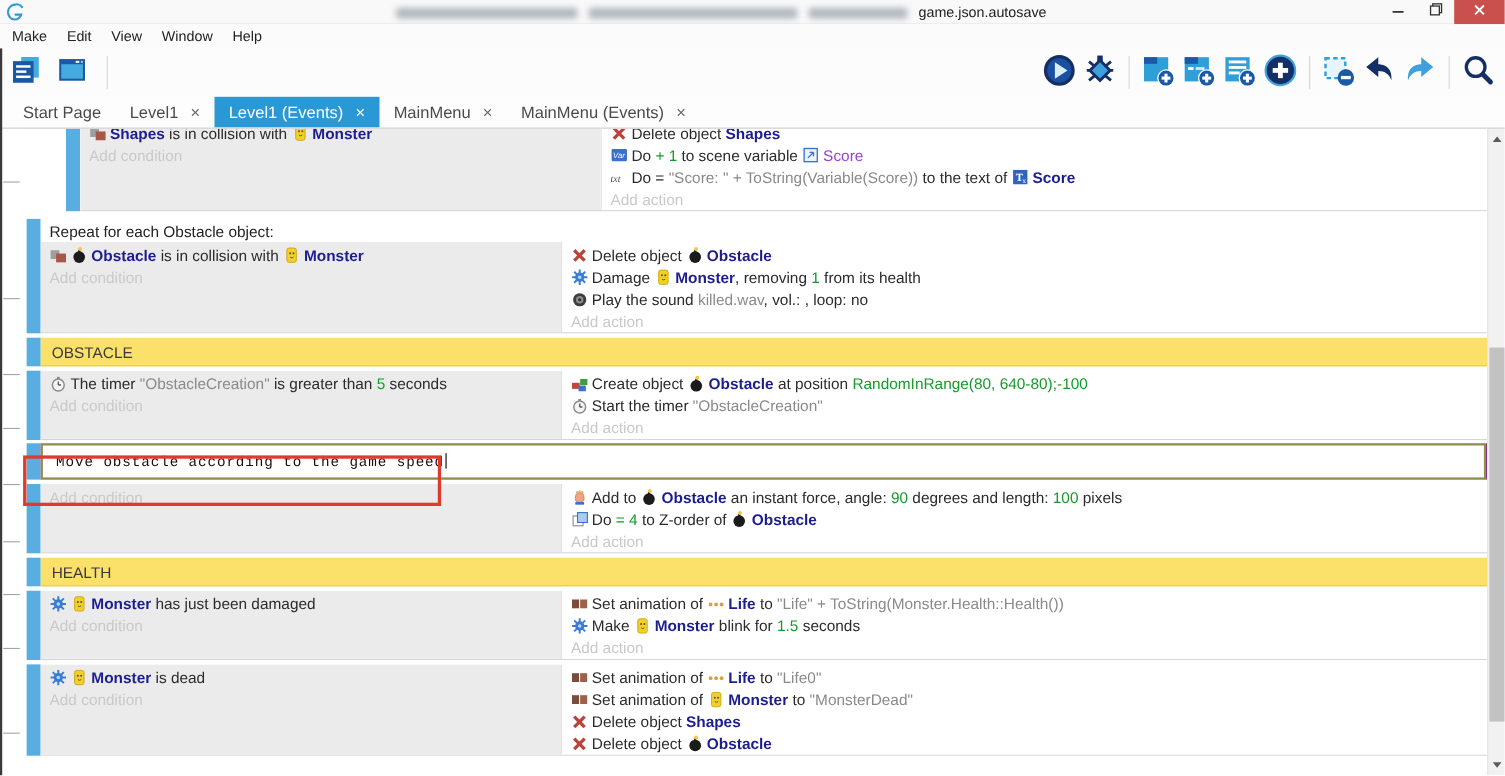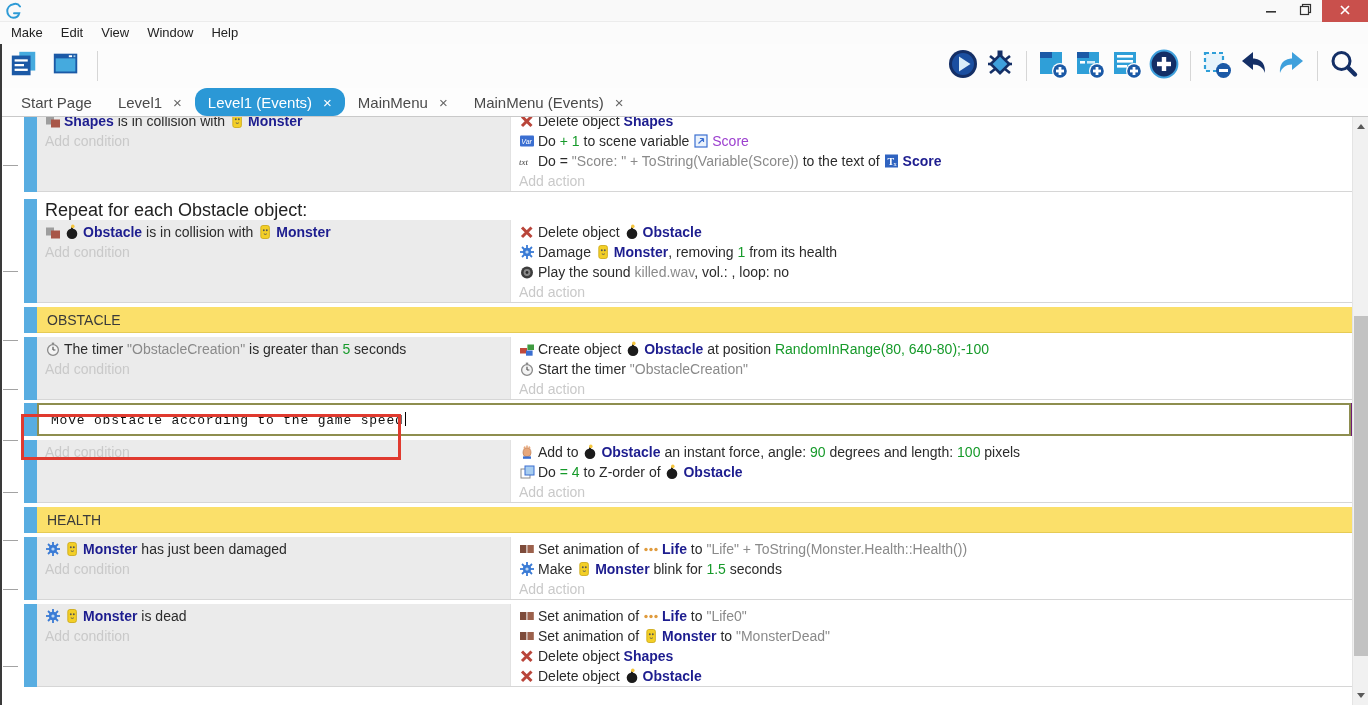"game.json.autosave" div.title-wrap { html: none -> <div> <span></span><span></span><span></span><span>game.json.autosave</span> </div> }
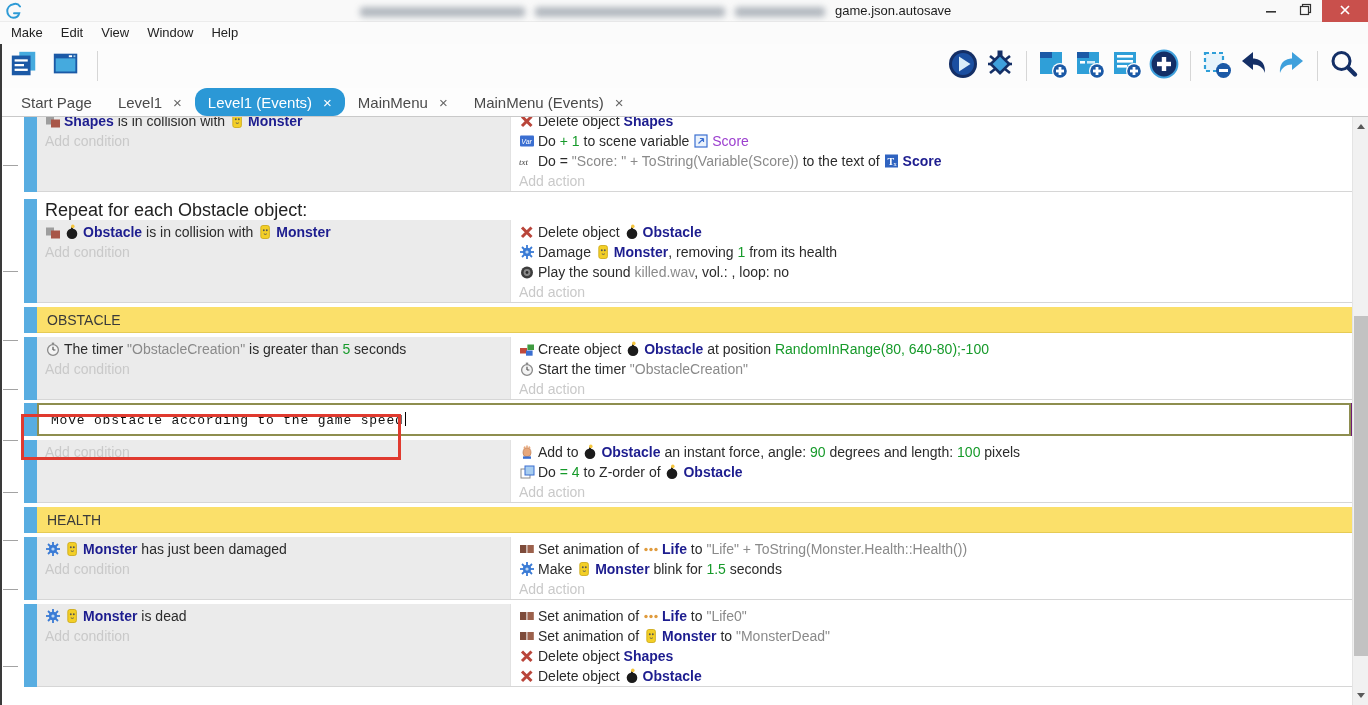"Level1 (Events)" .tab.active { border-radius: 12px -> none }
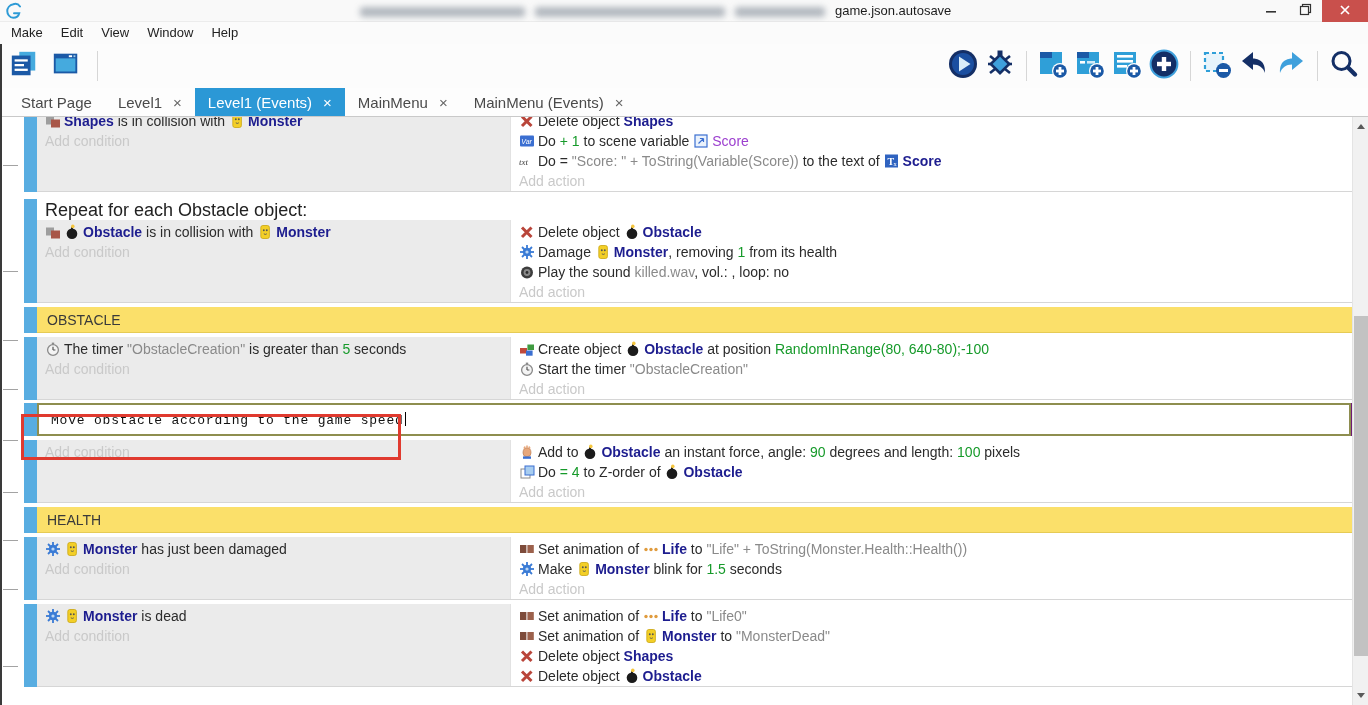"Shapes is in collision with" .ev-row.r0 { margin-left: none -> 36px }
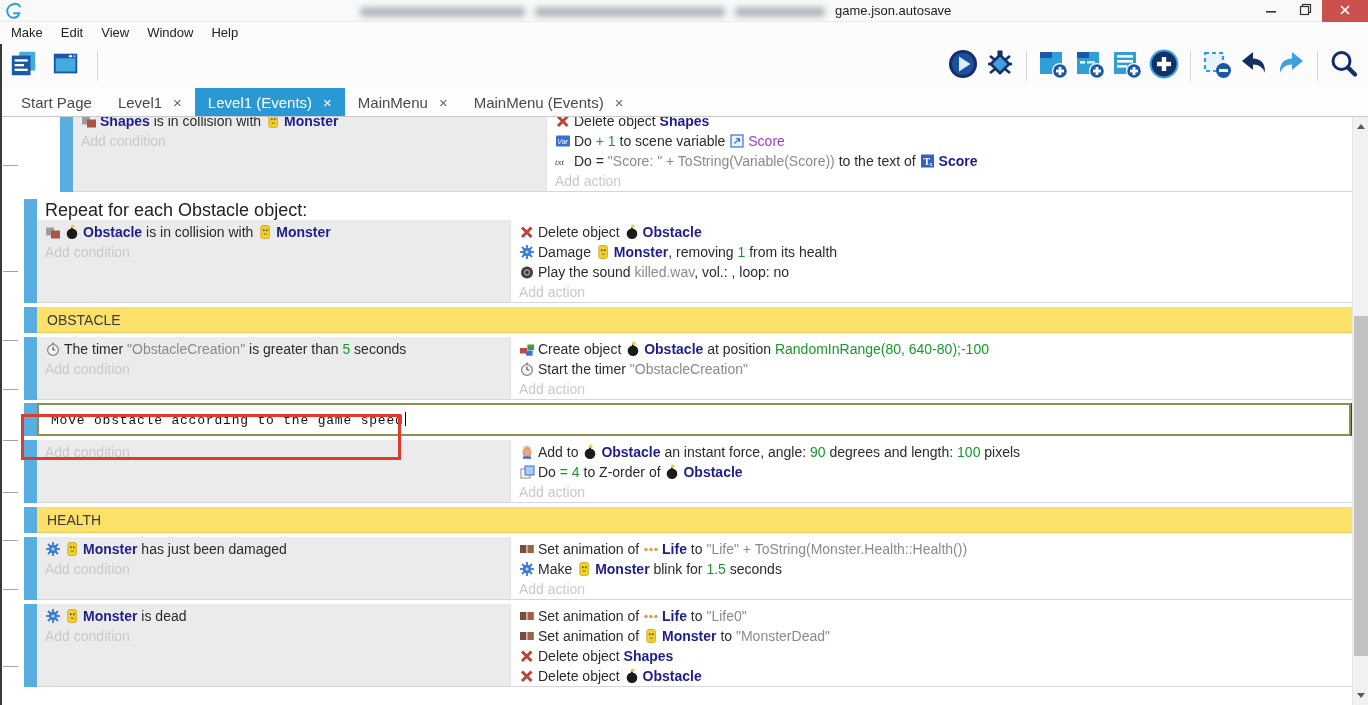"Repeat for each Obstacle object:" .repeat-header { font-size: 18px -> 14px }
